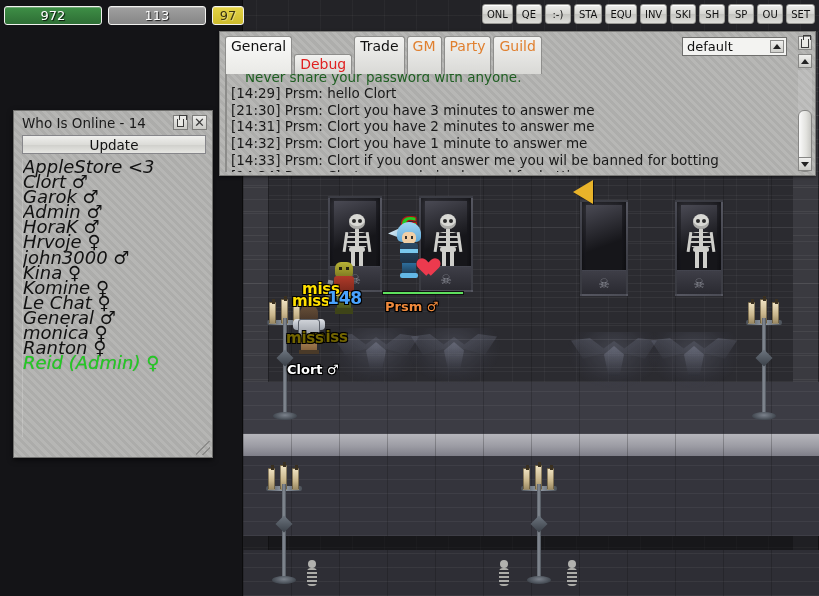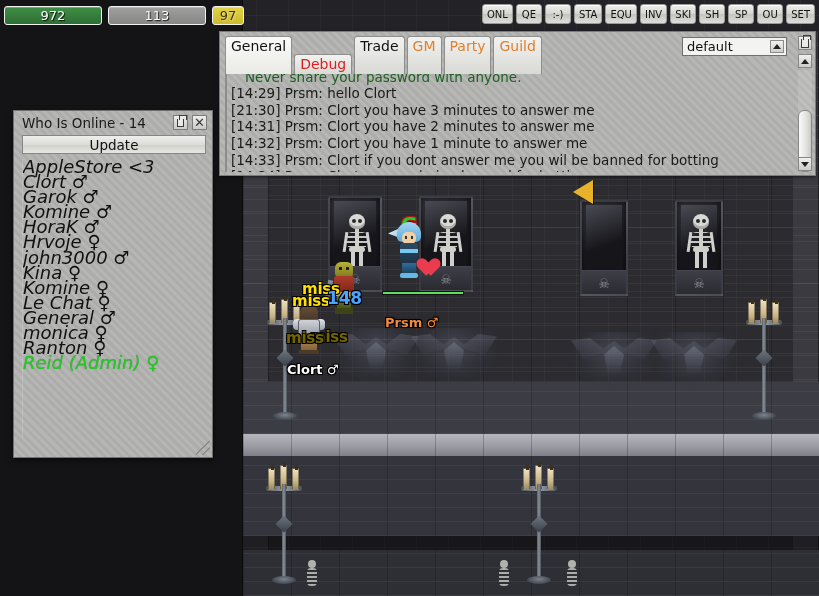"Komine ♂" div.who-row { text: Komine -> Admin }
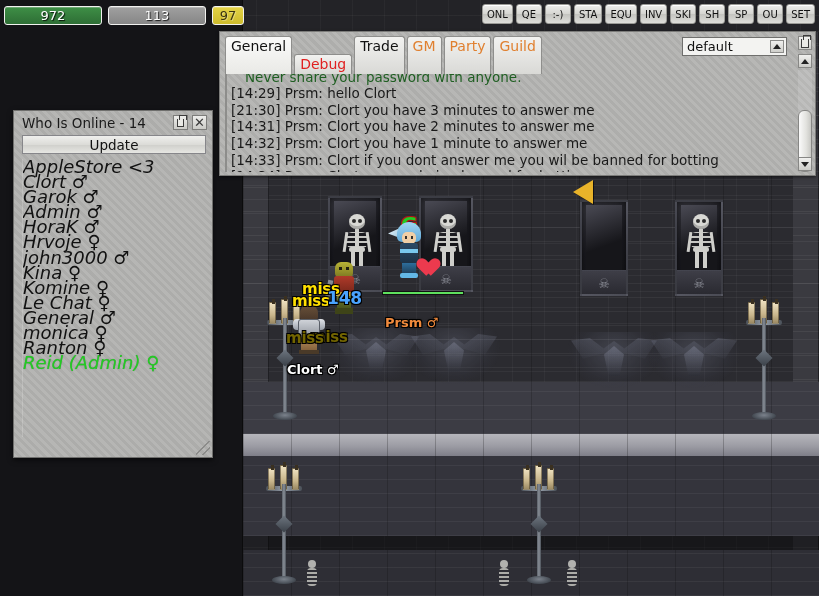"Prsm ♂" div.name-tag { top: 315px -> 299px }
